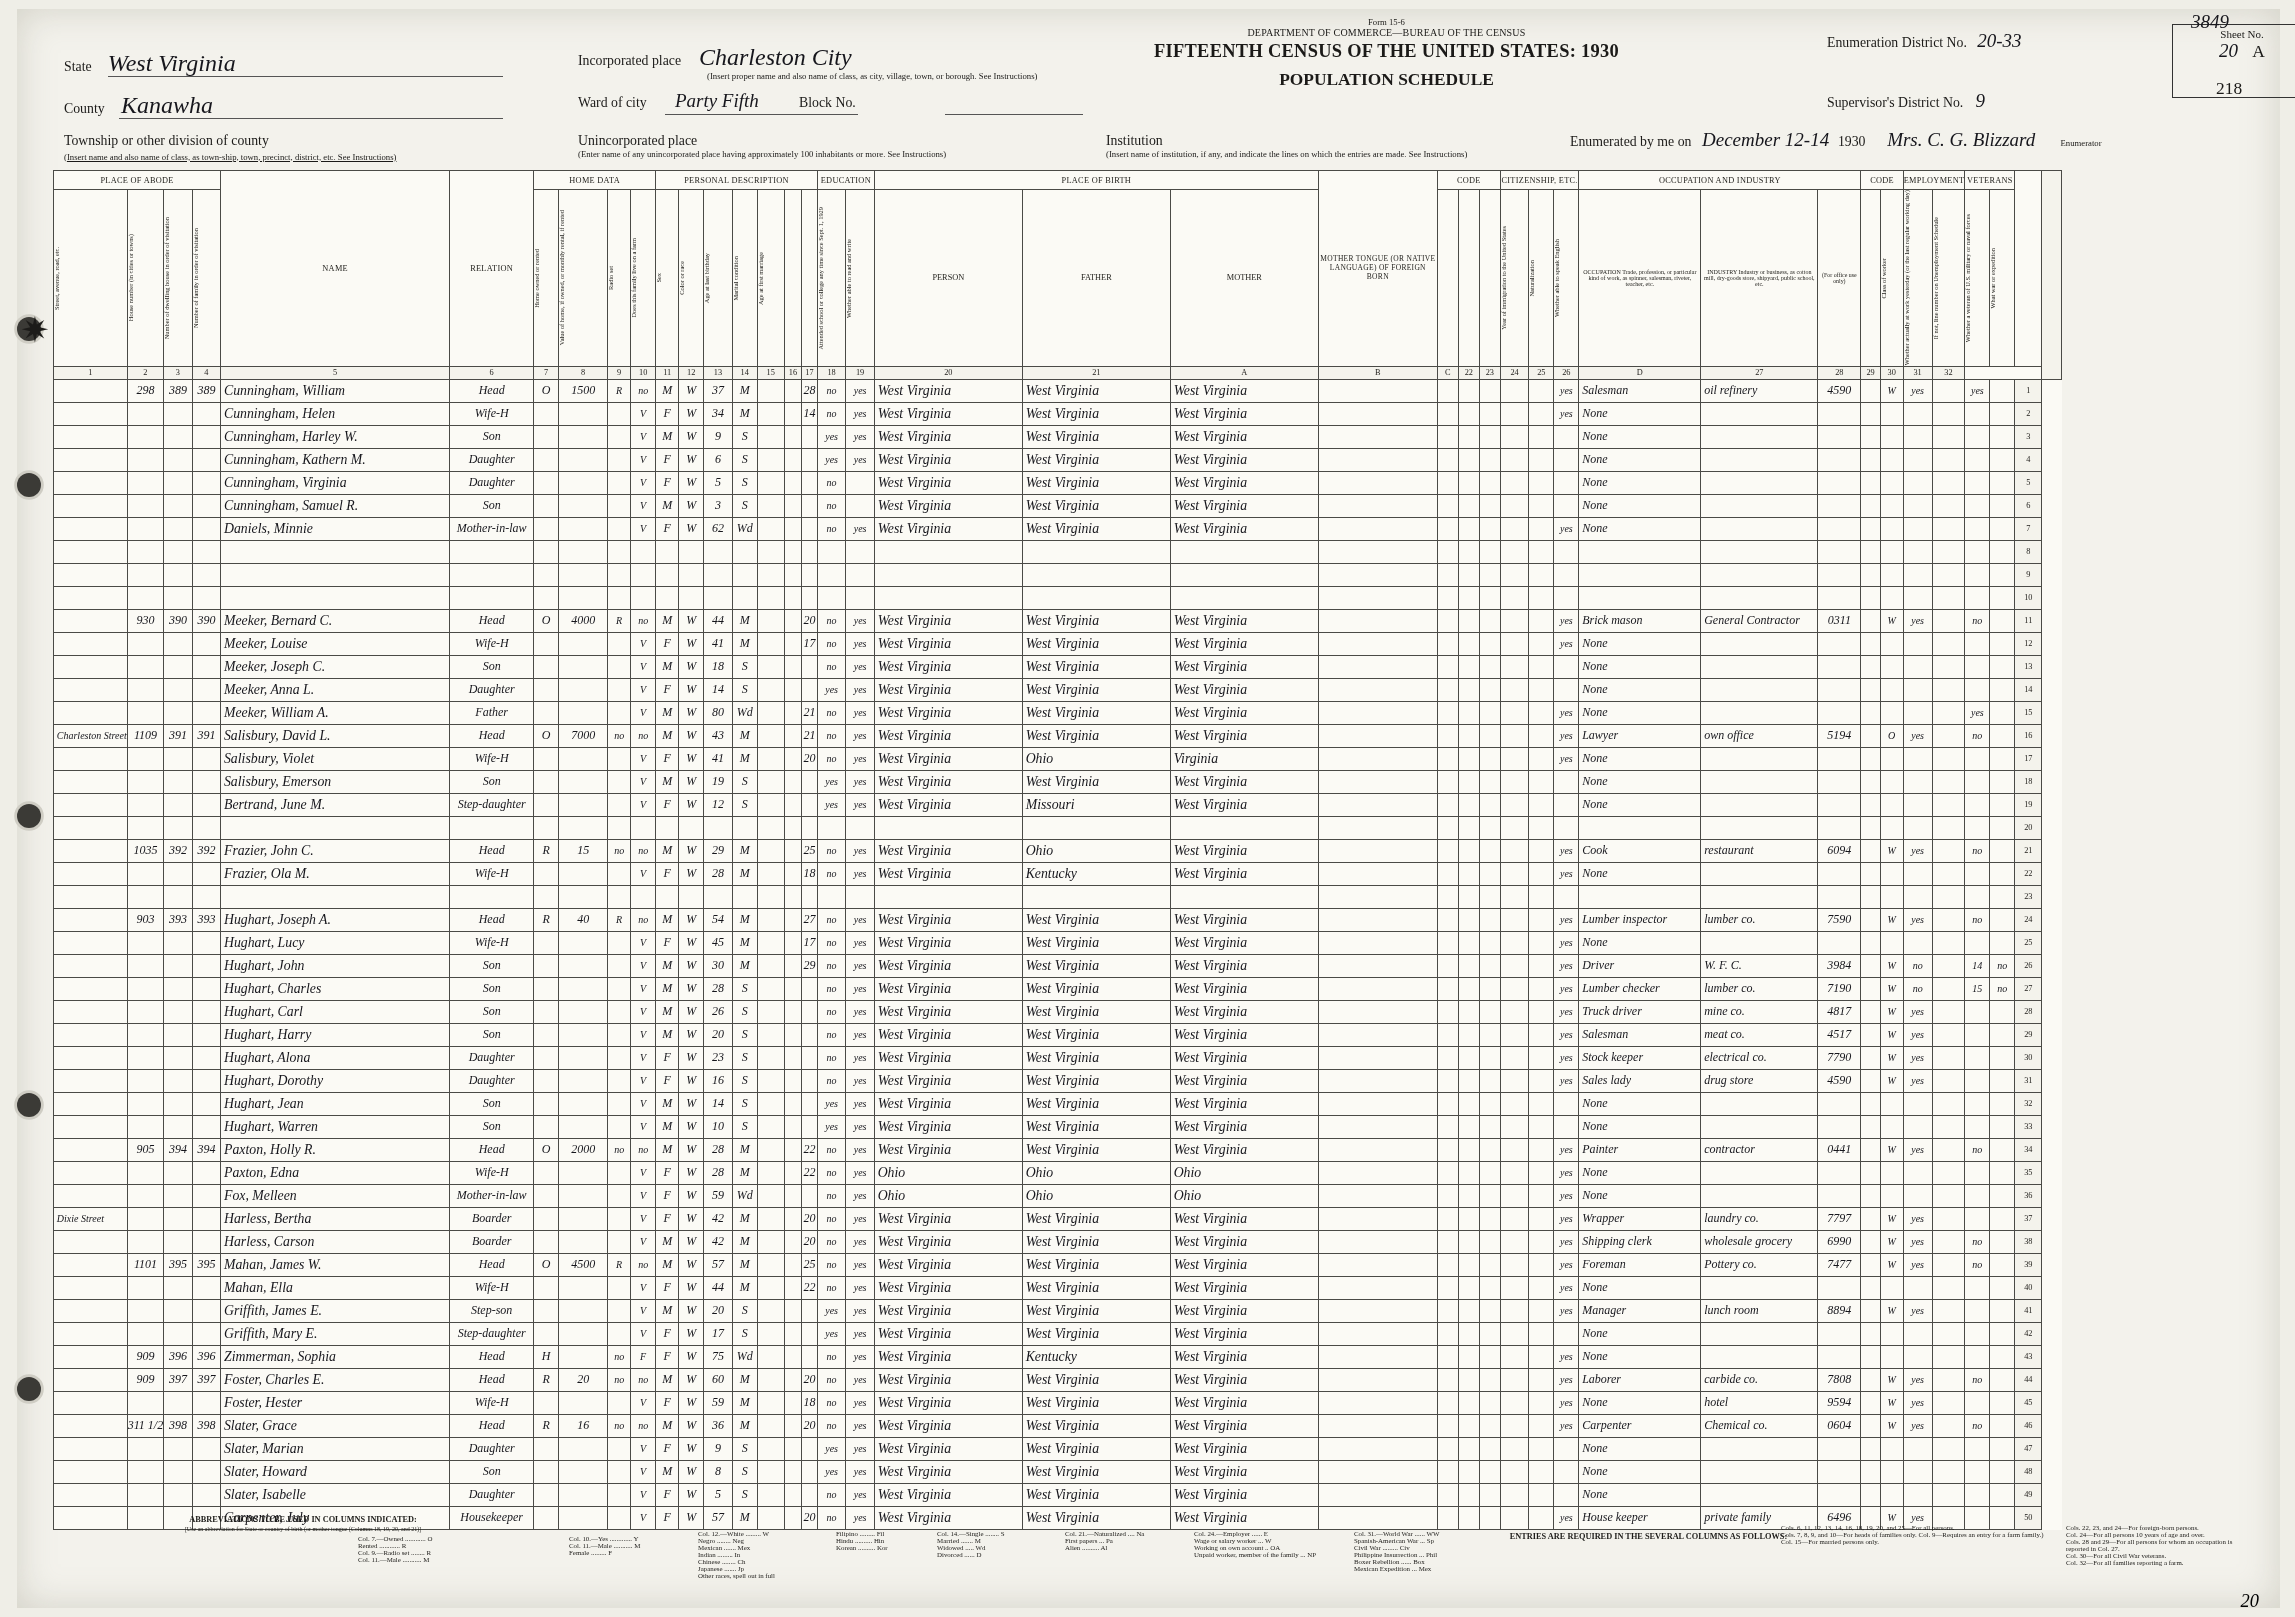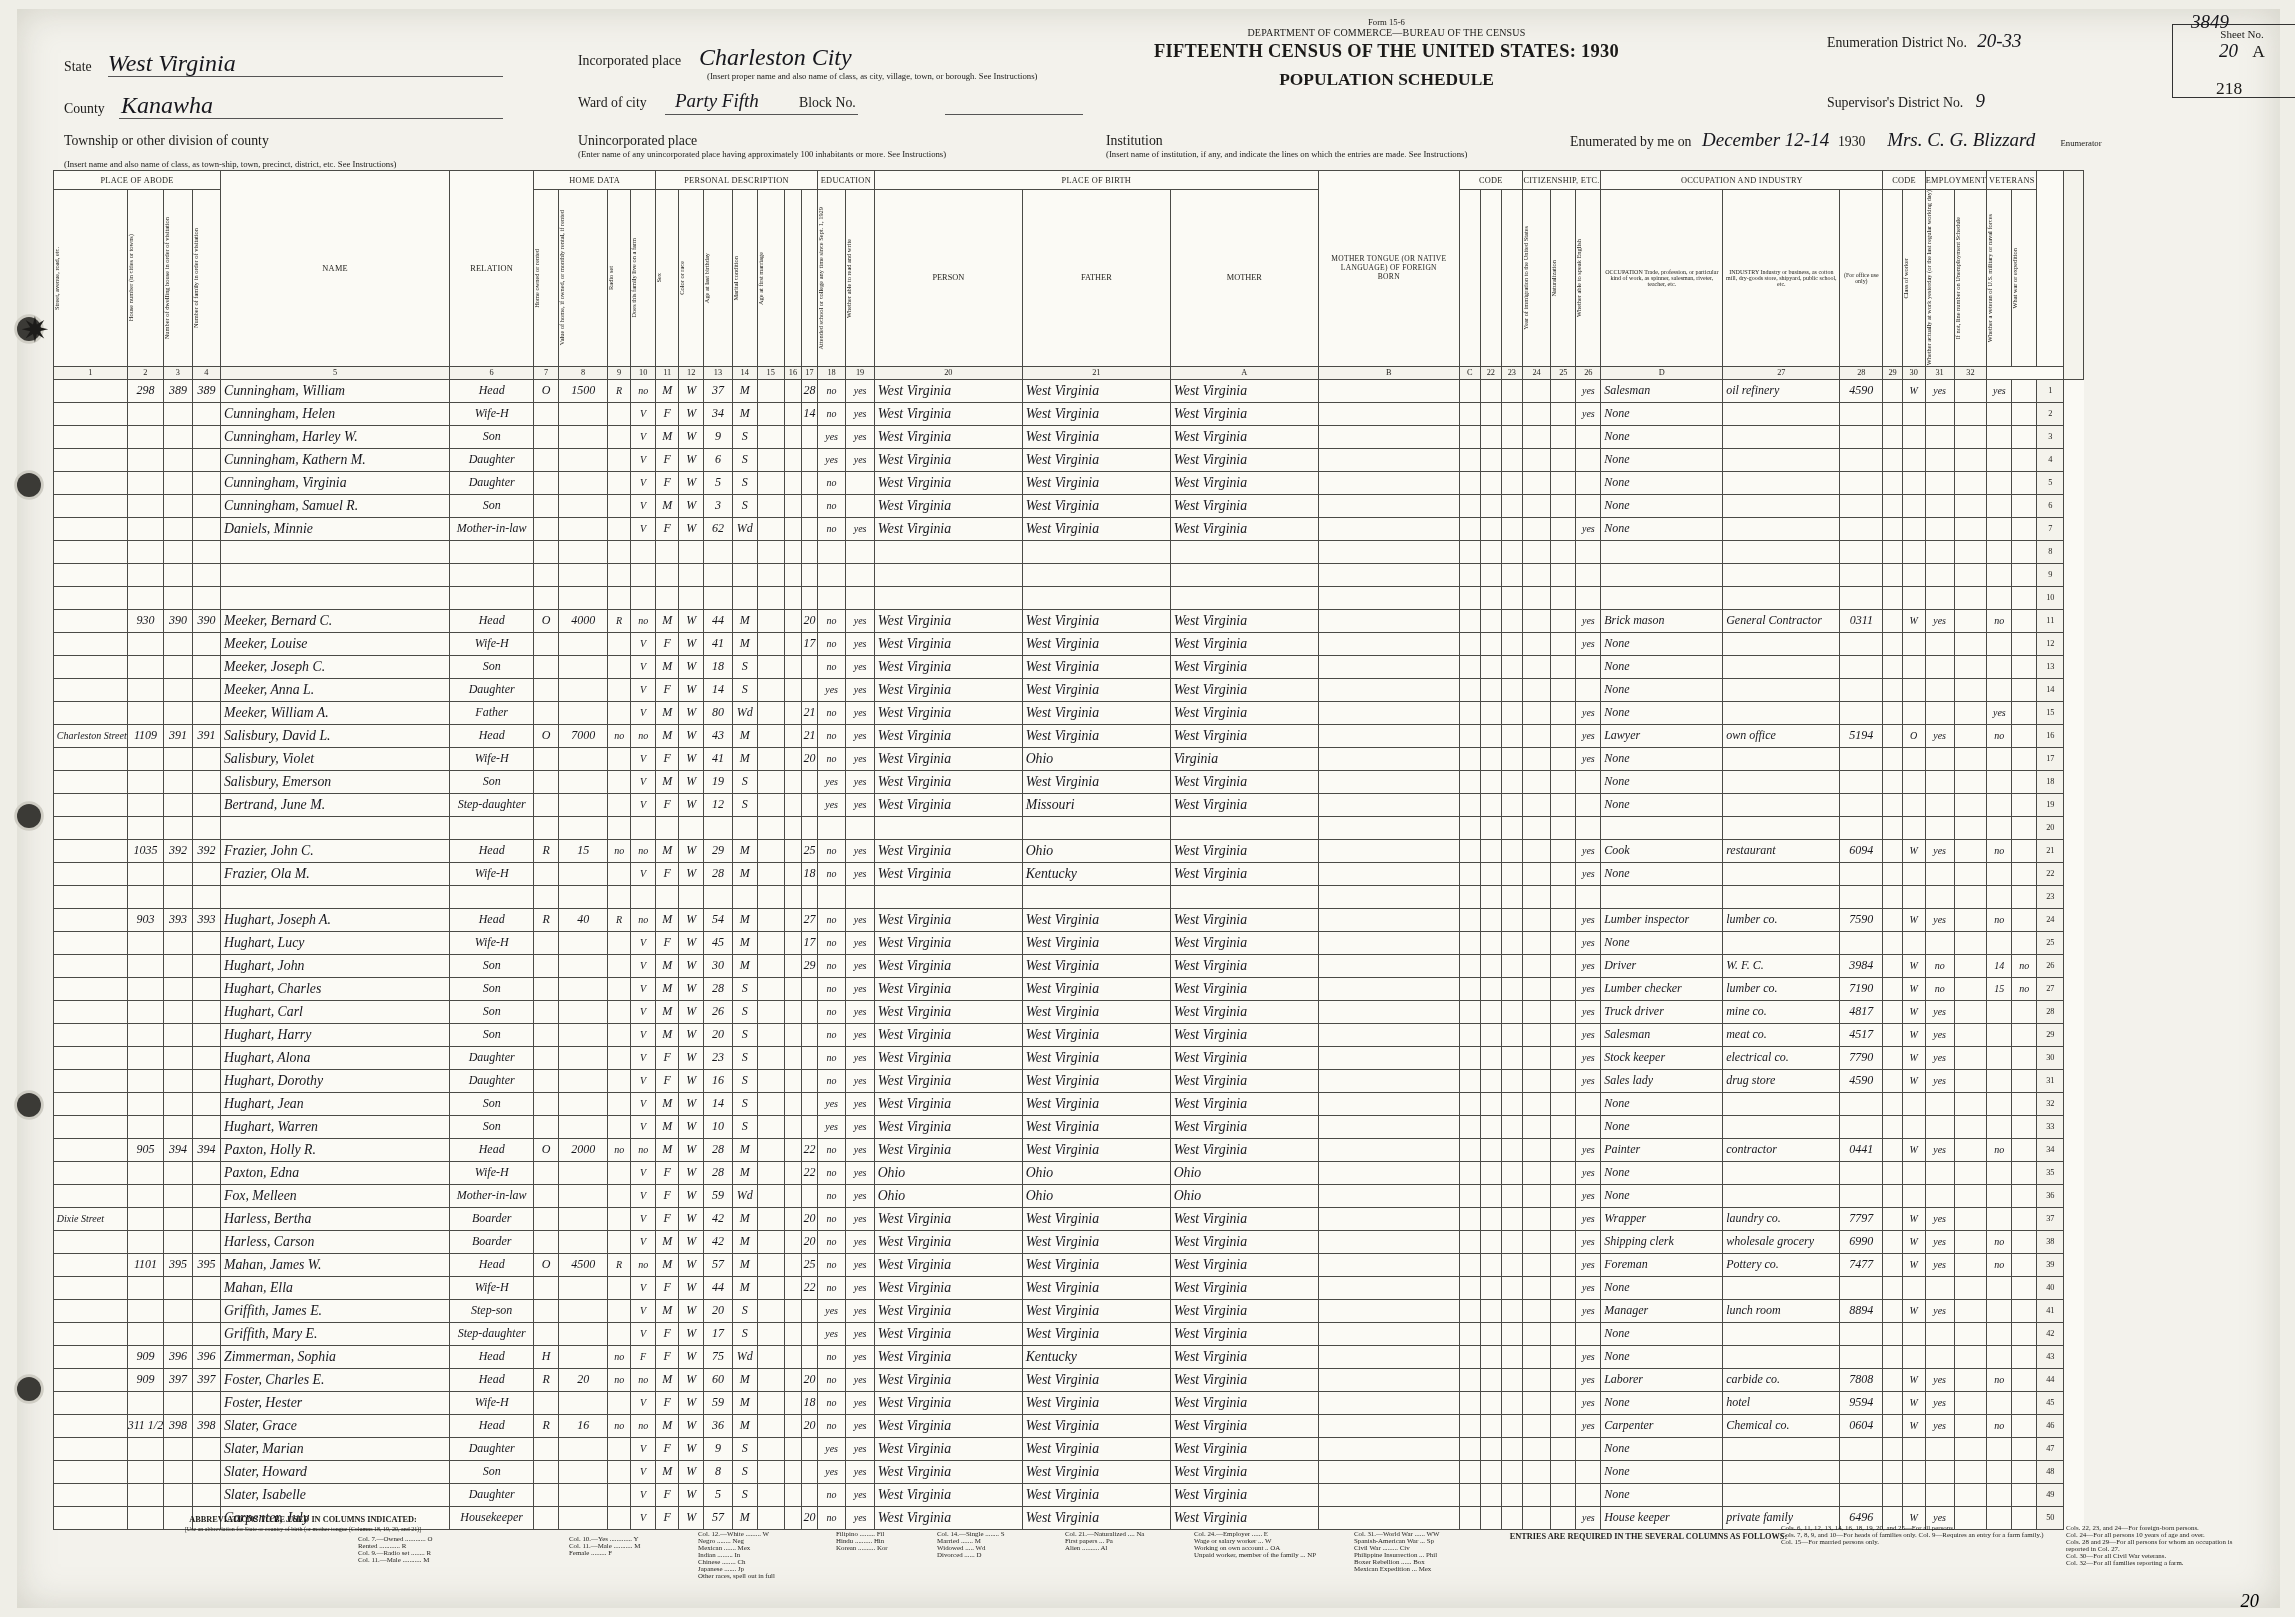"(Insert name and also name" div.sm { margin-top: 10px -> 3px; text-decoration: none -> underline }
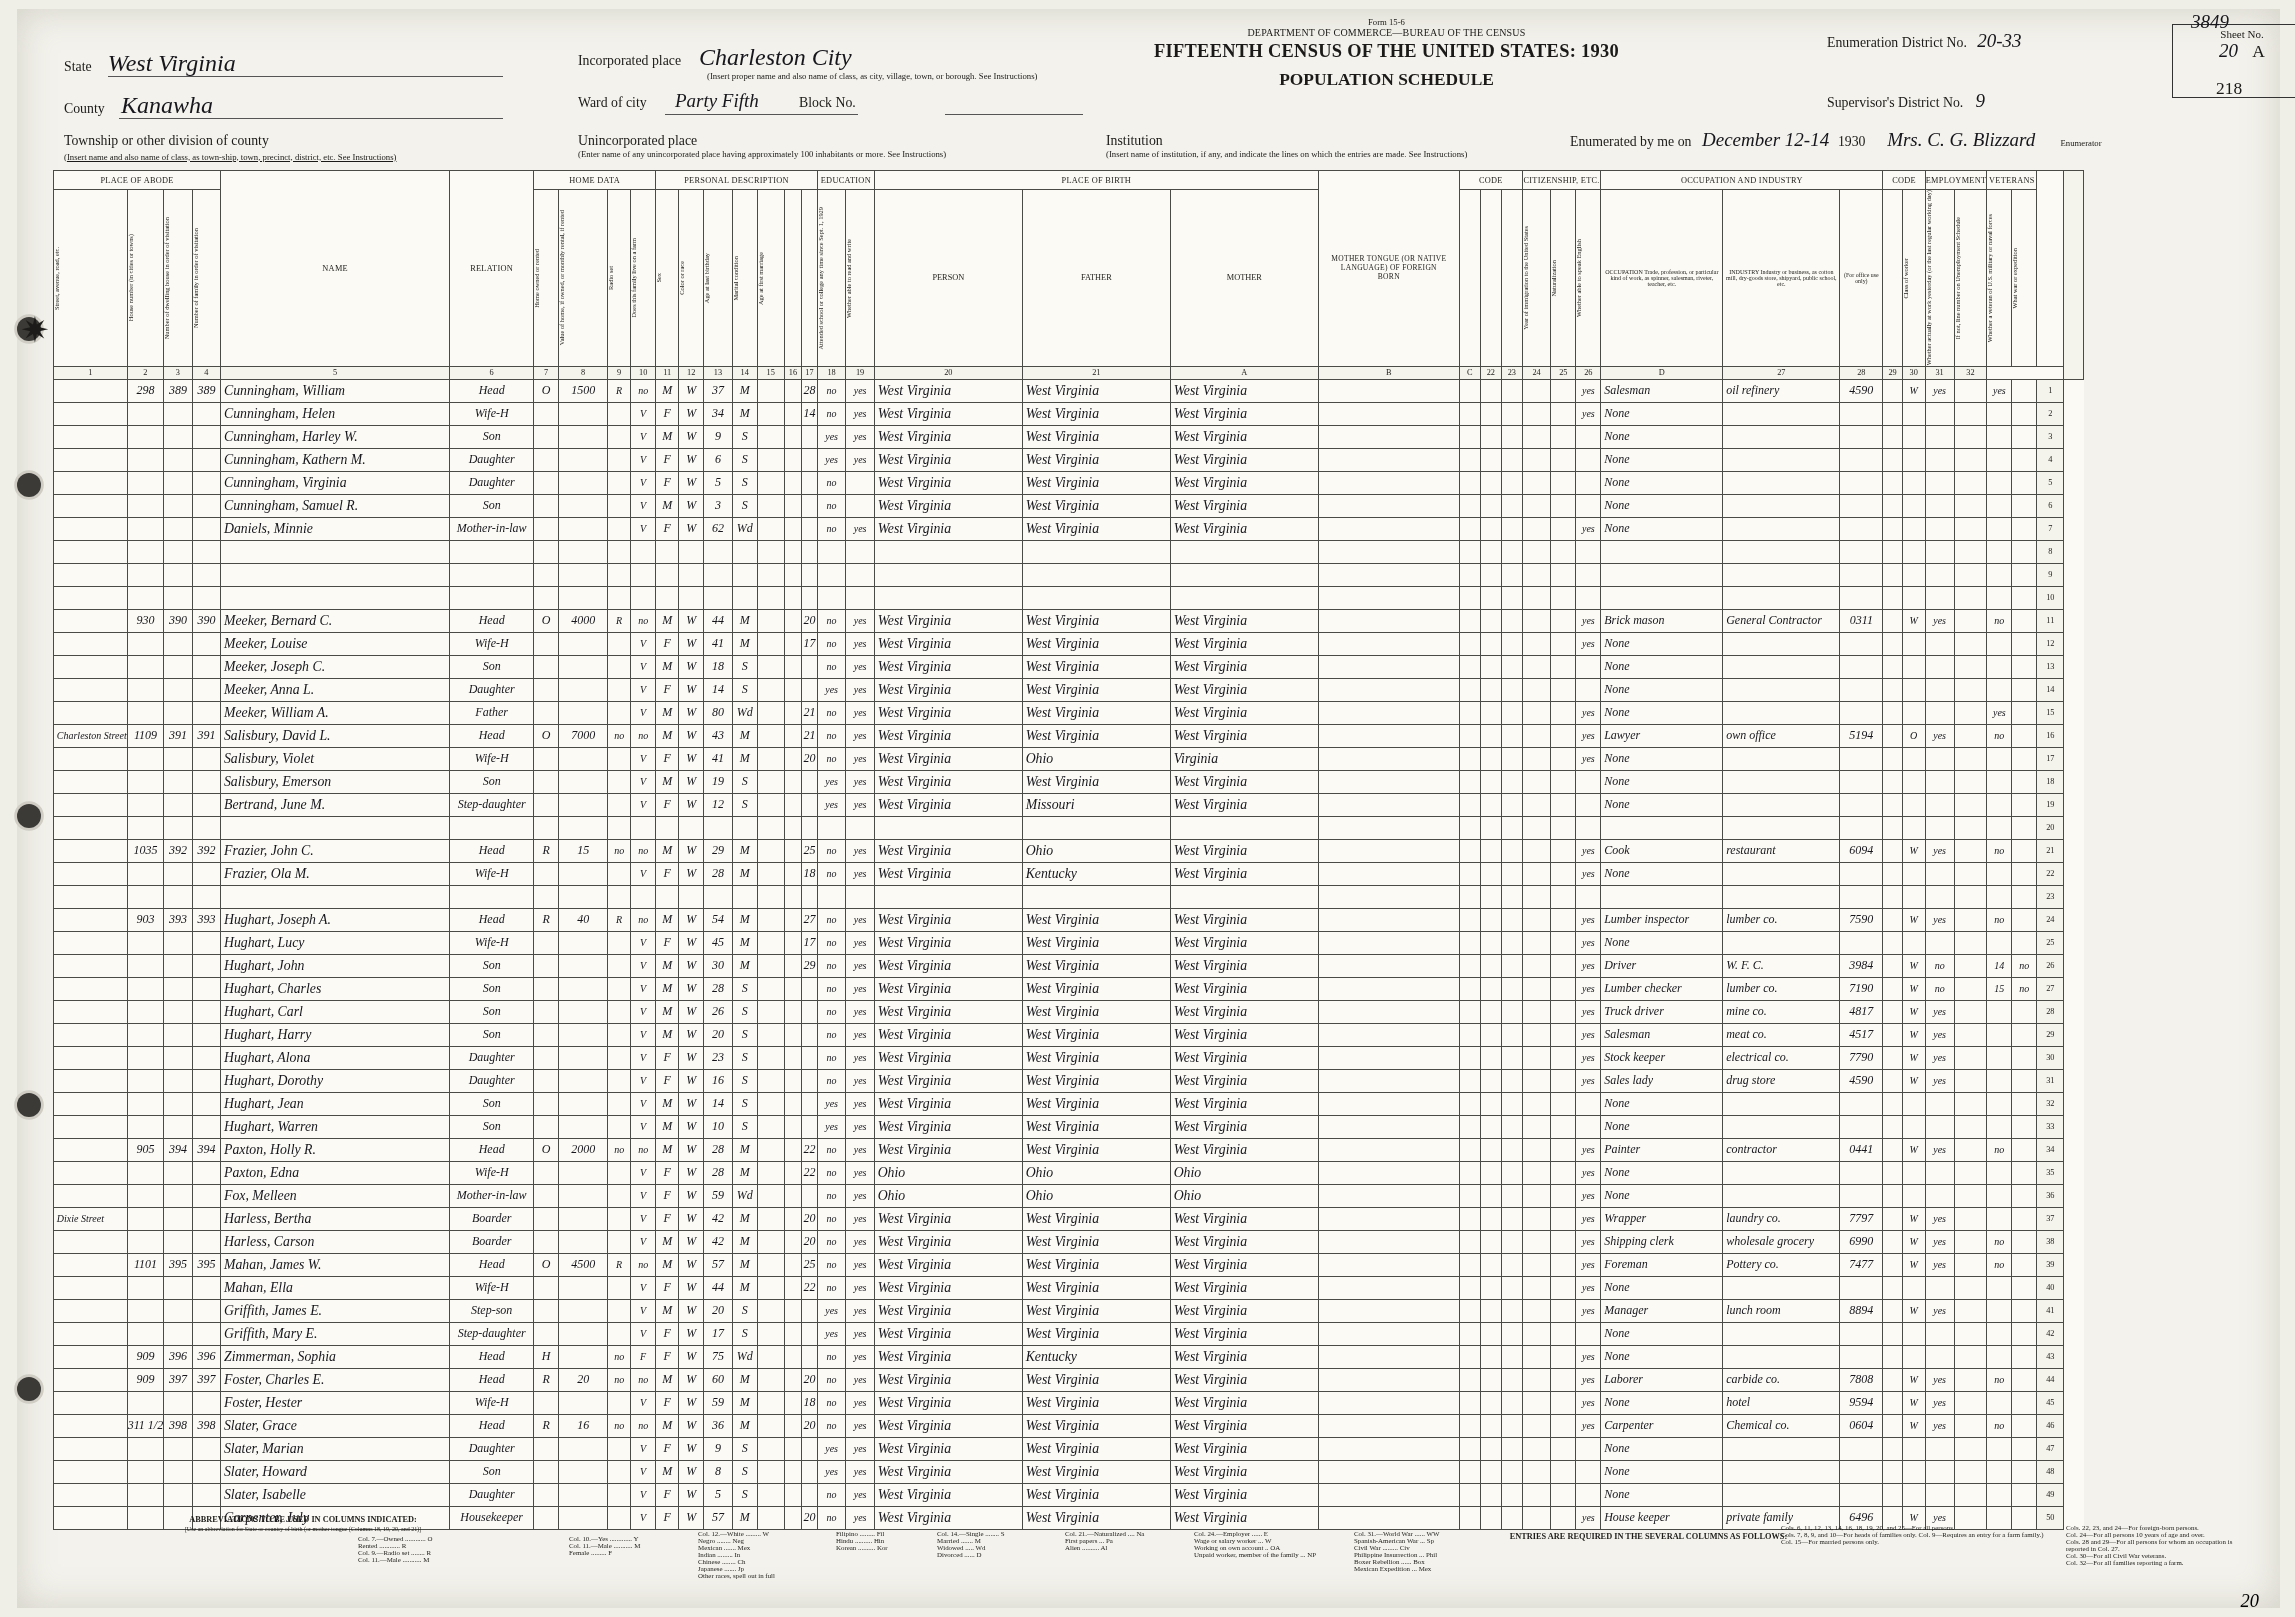"MOTHER TONGUE (OR NATIVE LANGUAGE)" td.grphdr { padding: 11px -> 0 }
